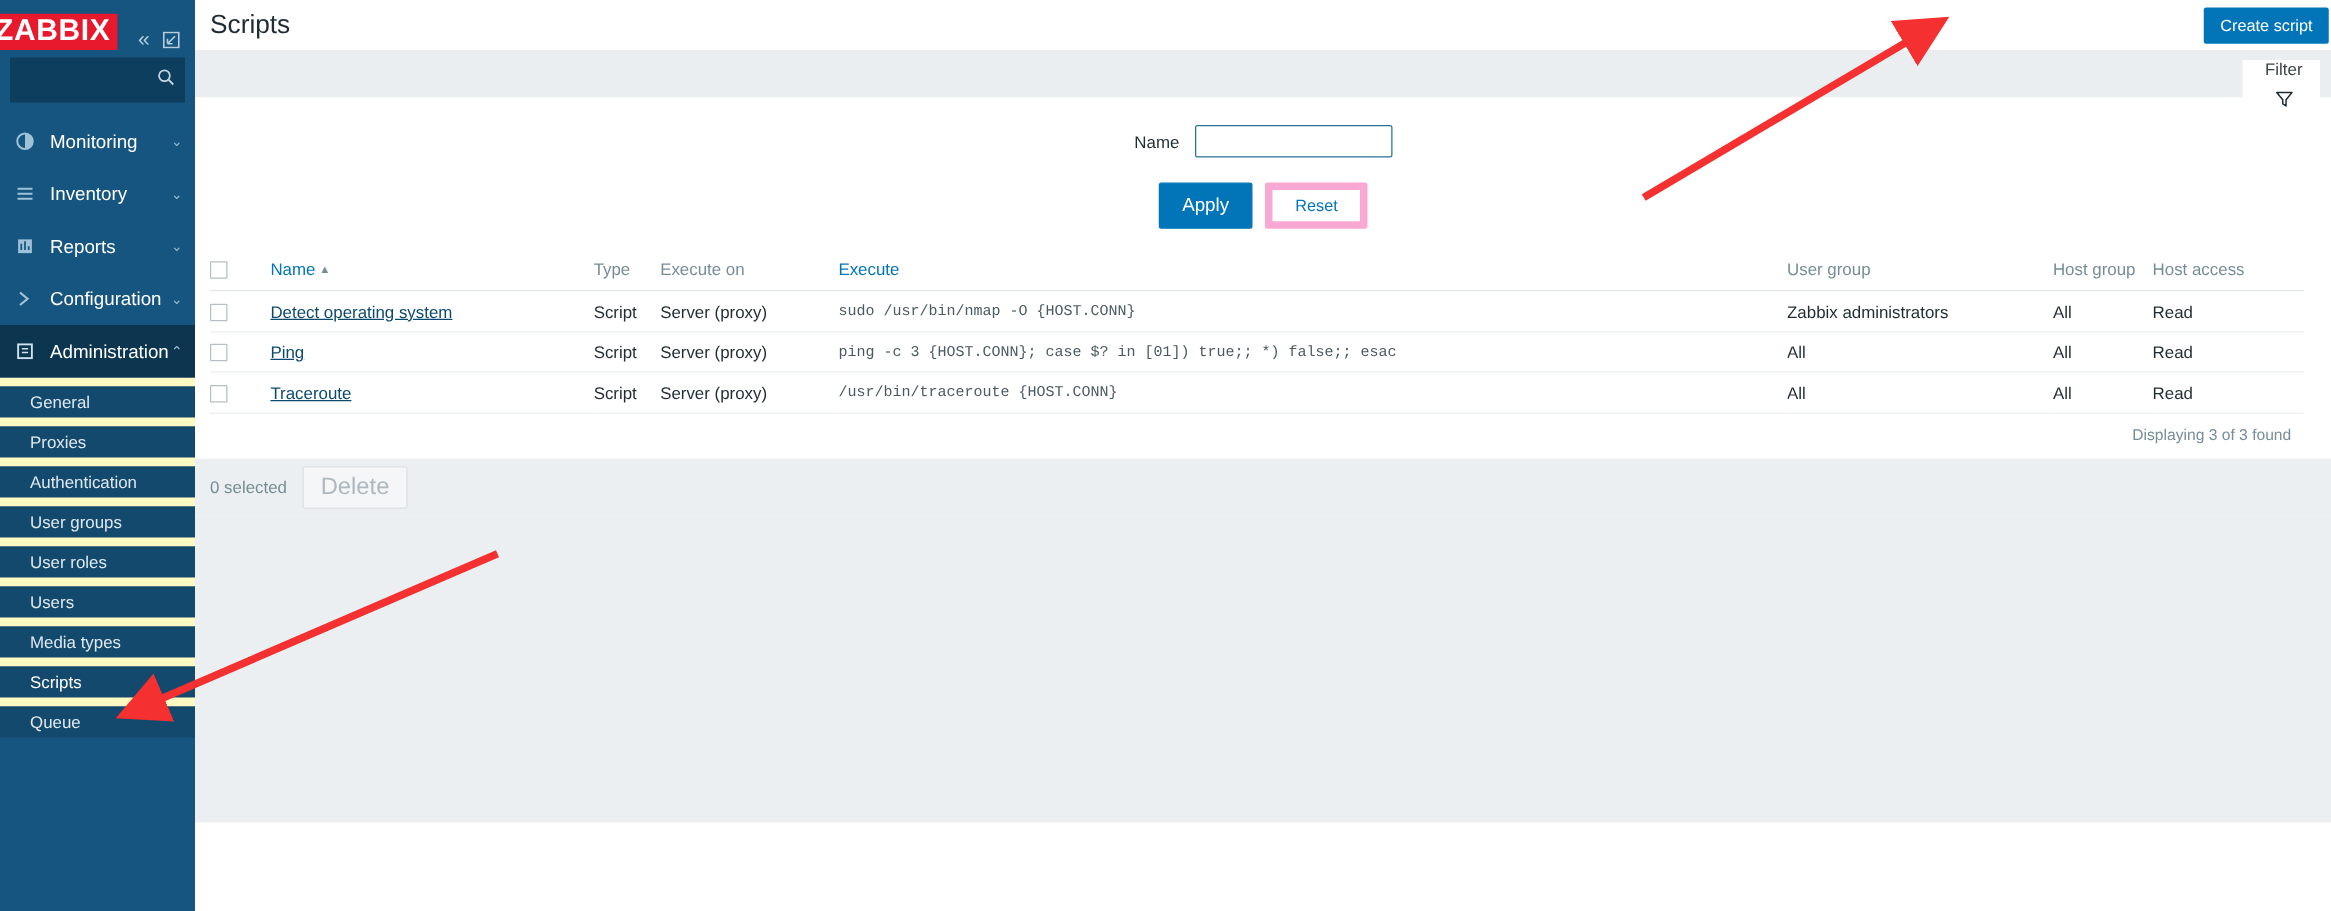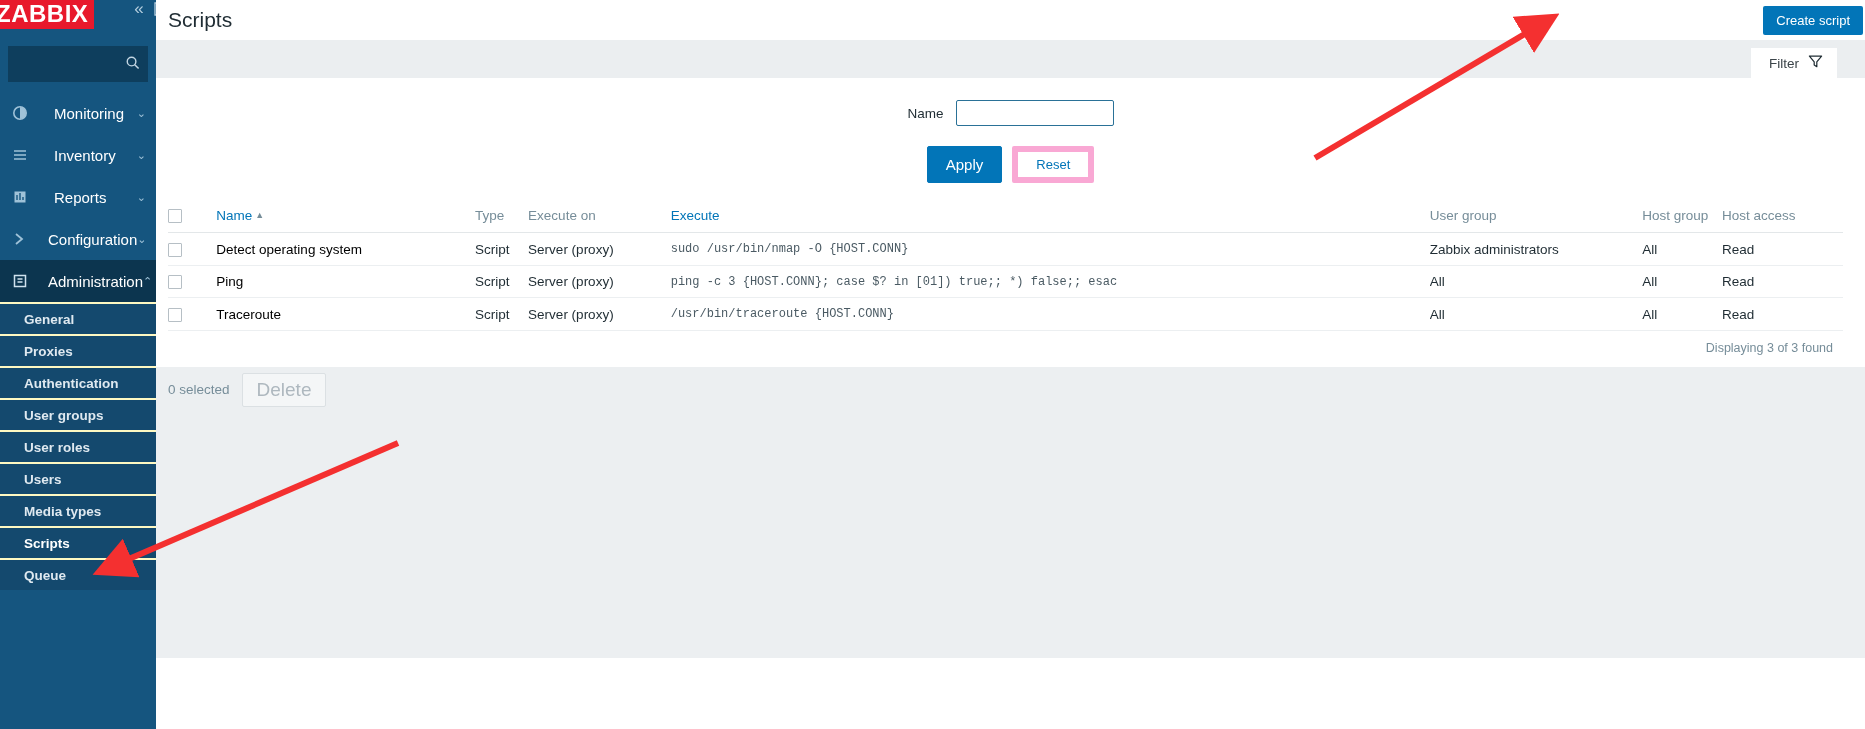"ZABBIX" .sb-top { align-items: flex-start -> flex-end; gap: 24px -> none }
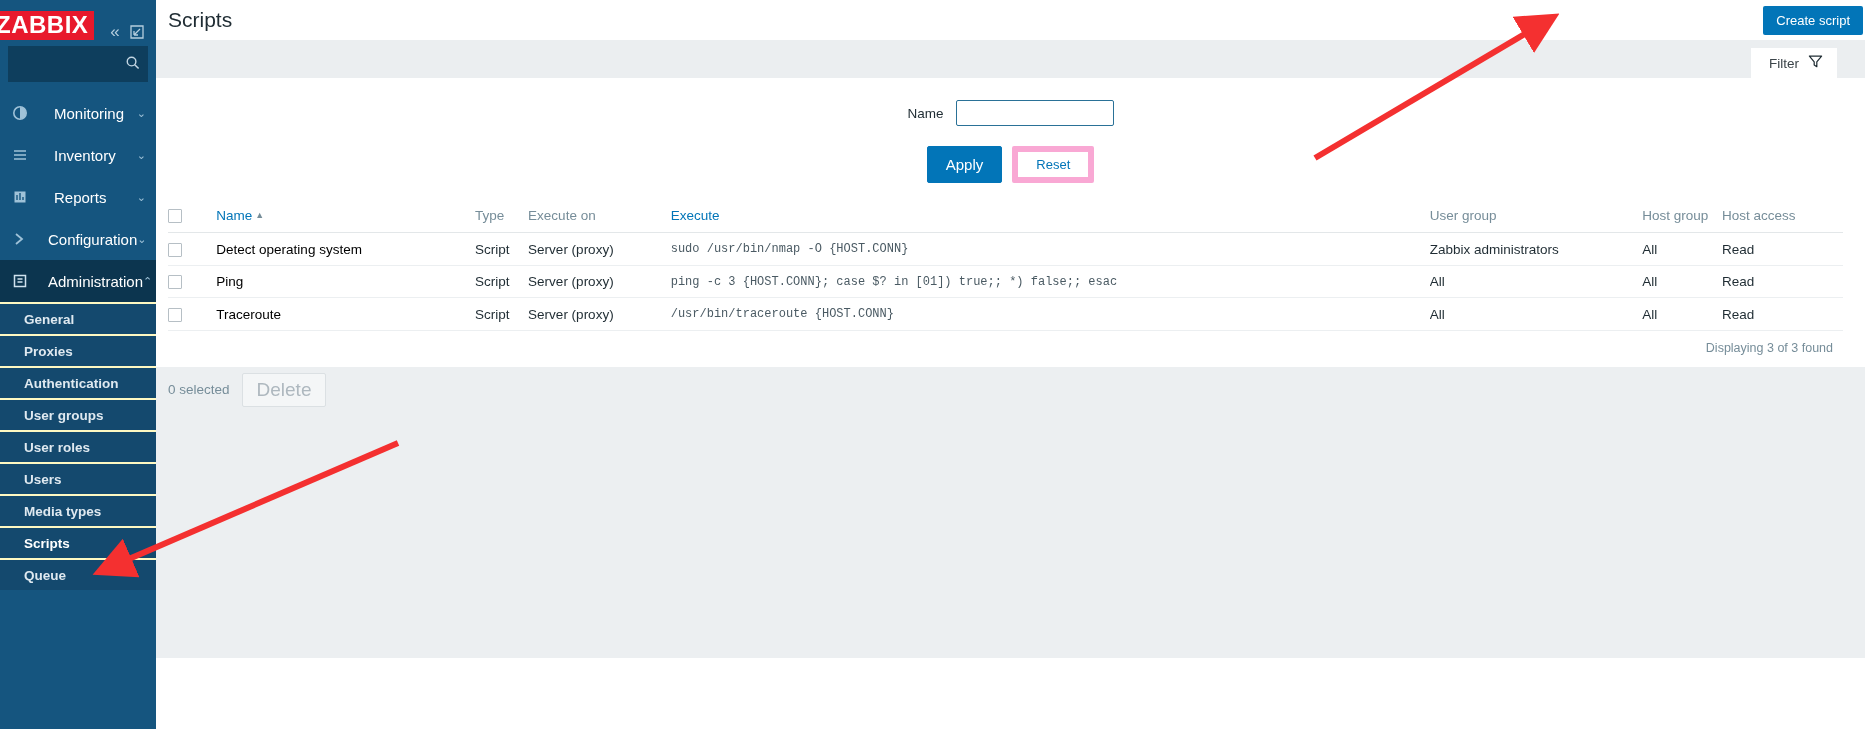"Filter" .filter-tab { flex-direction: none -> column; margin-right: 28px -> 9px }
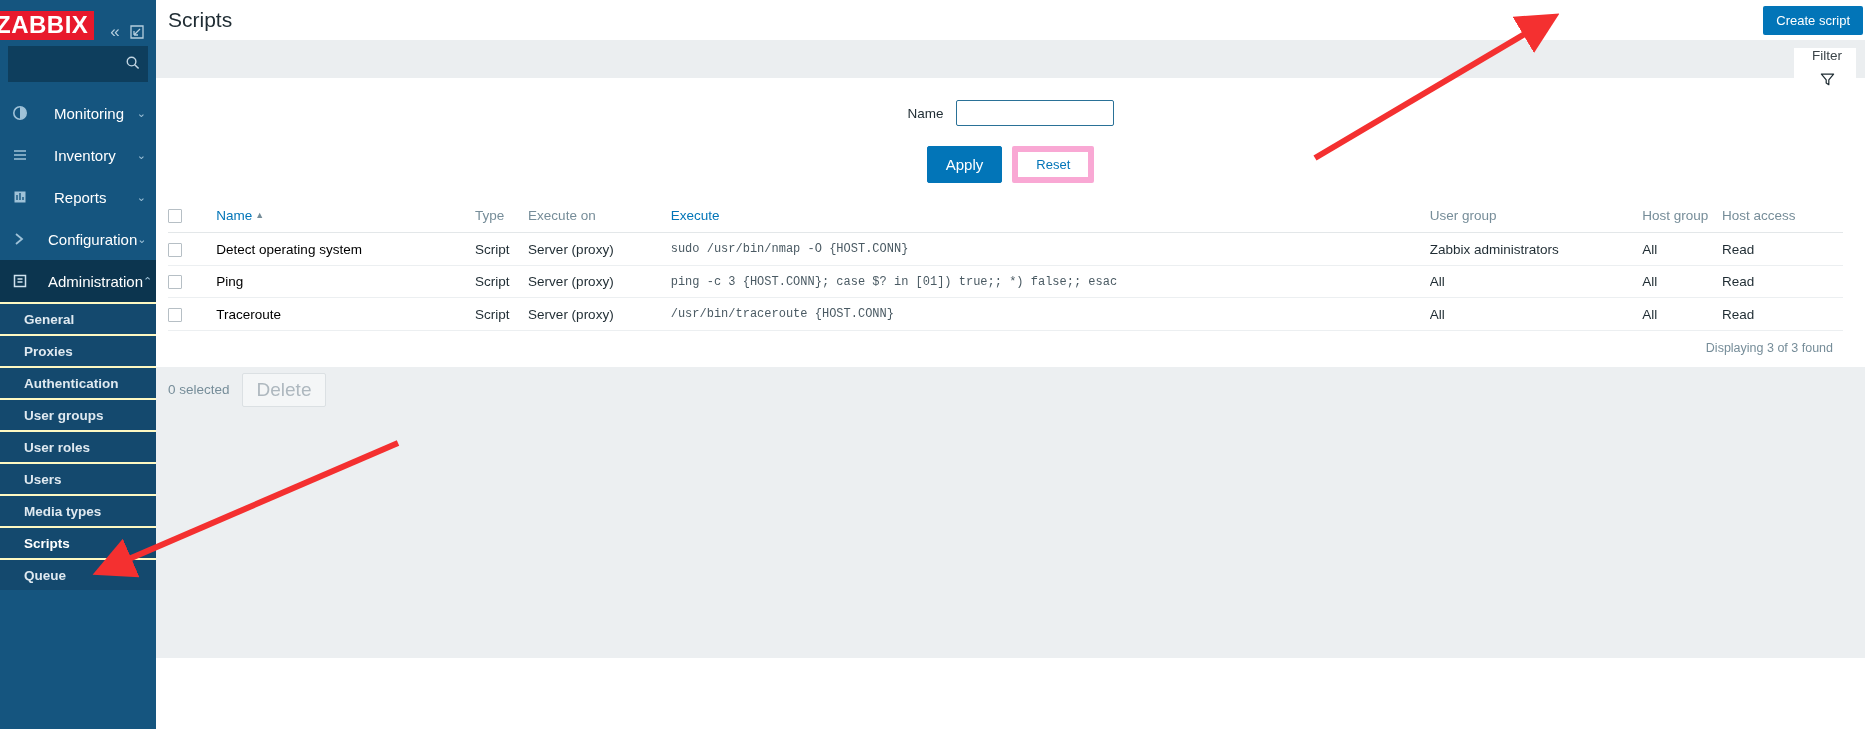"Monitoring" .m-item .m-label { margin-left: 20px -> 6px }
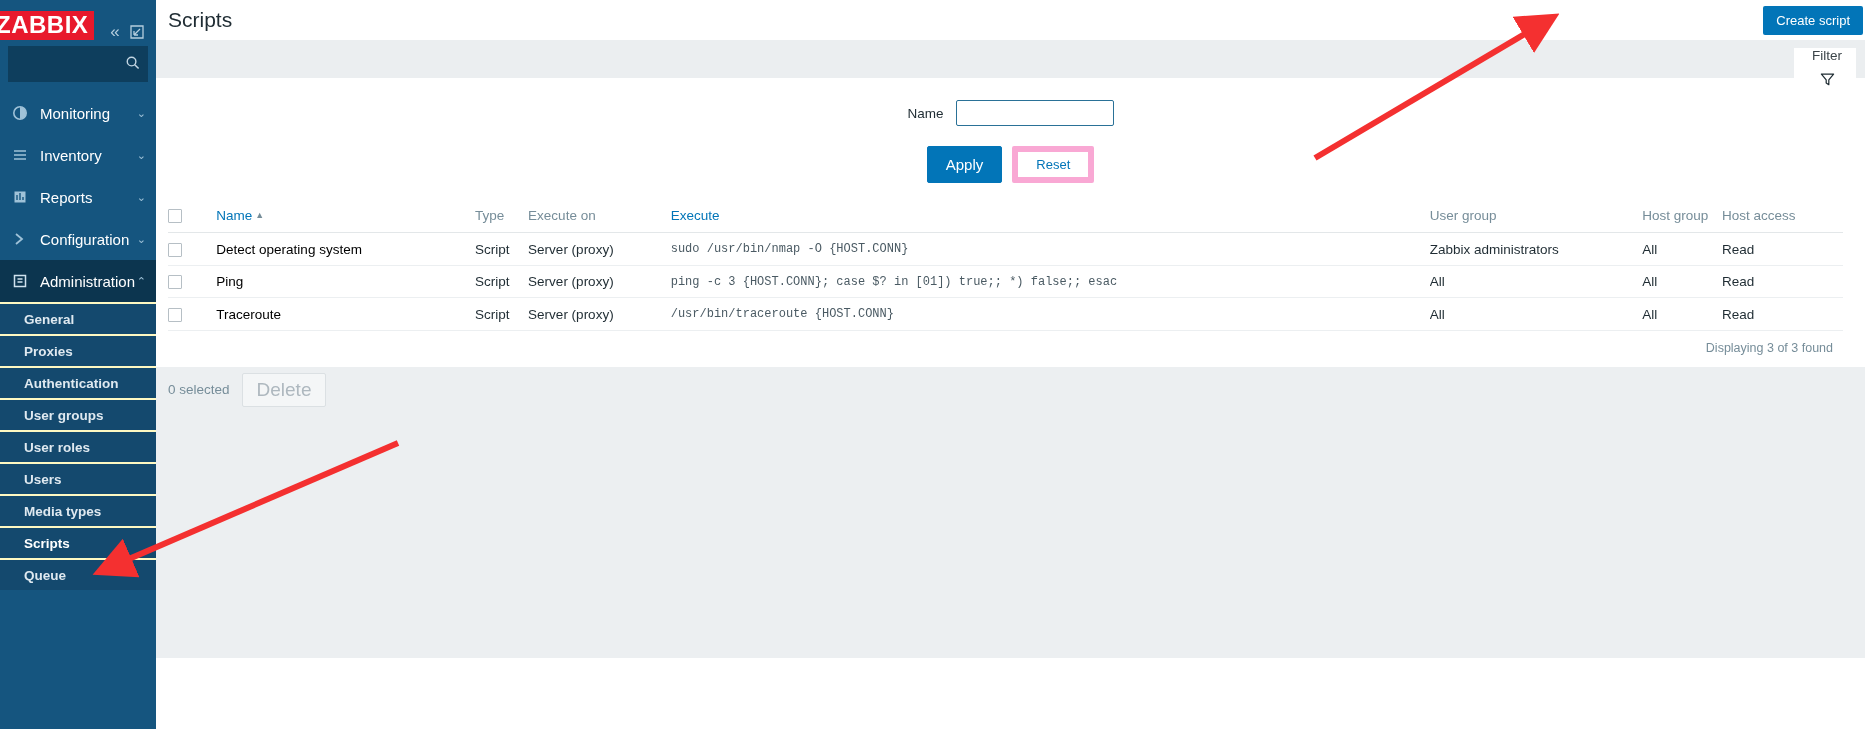"Detect operating system" .cell-link { color: #000000 -> #0c4a6e; text-decoration: none -> underline }
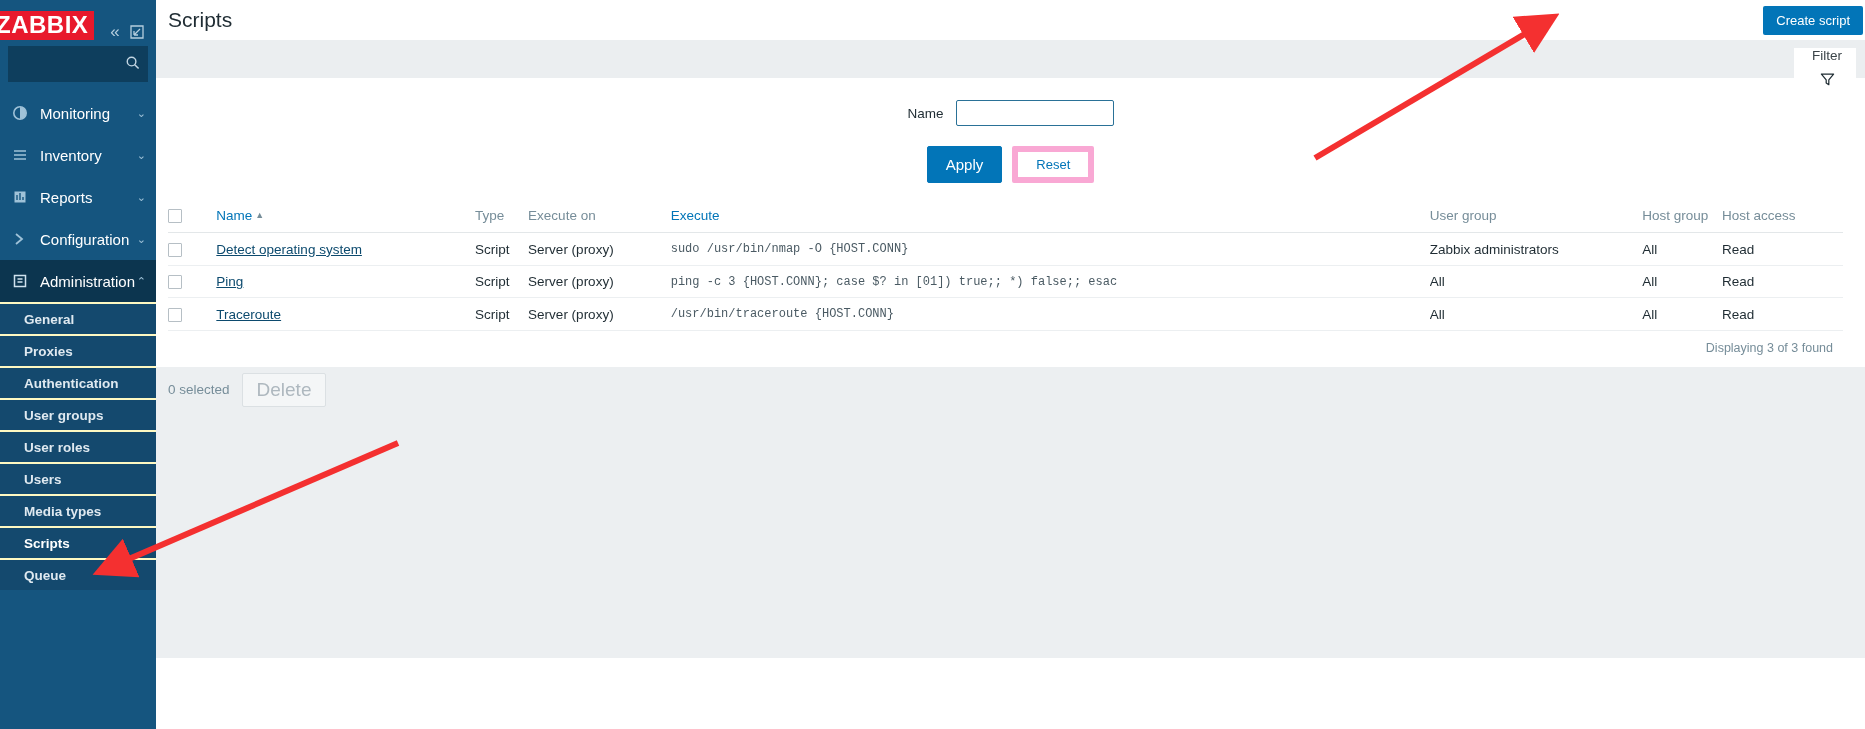"General" .s-item { border-top: 2px solid #fef9c3 -> 7px solid #fef9c3; font-weight: bold -> none }
